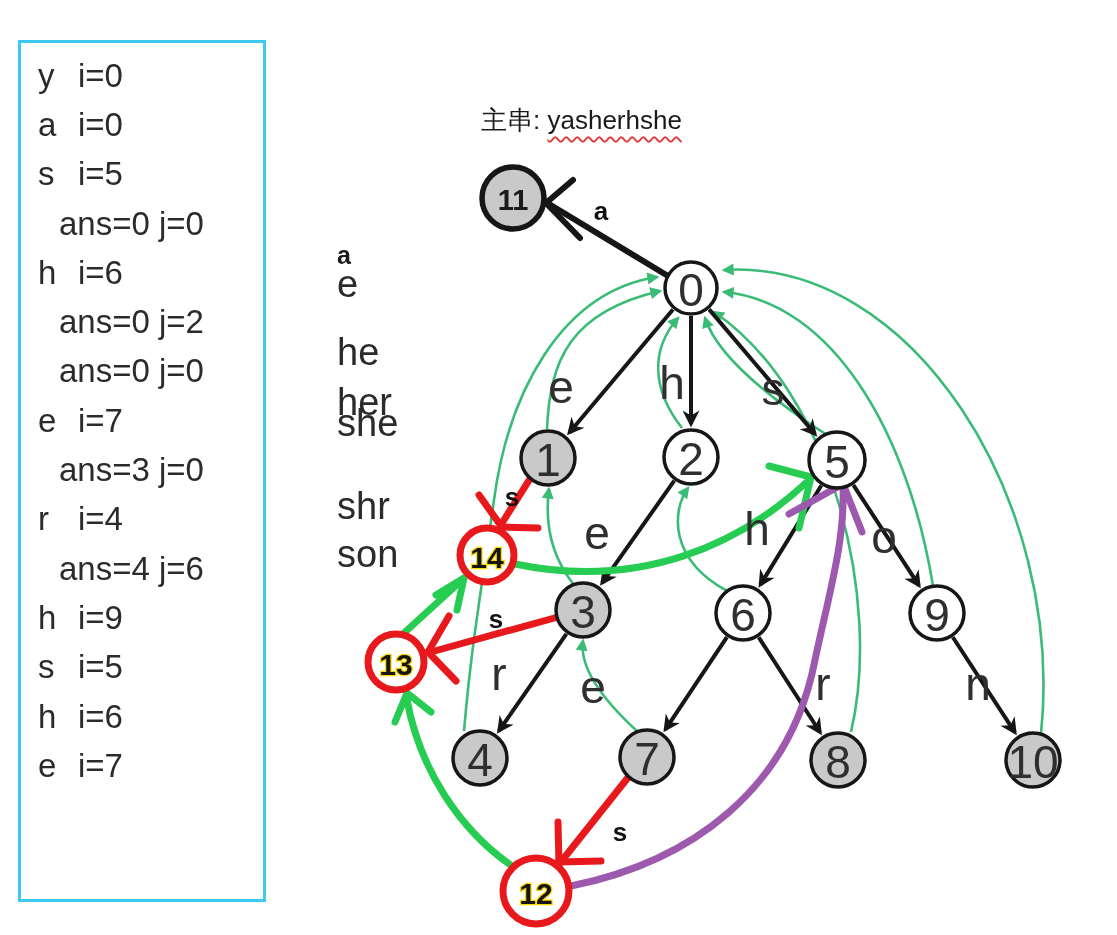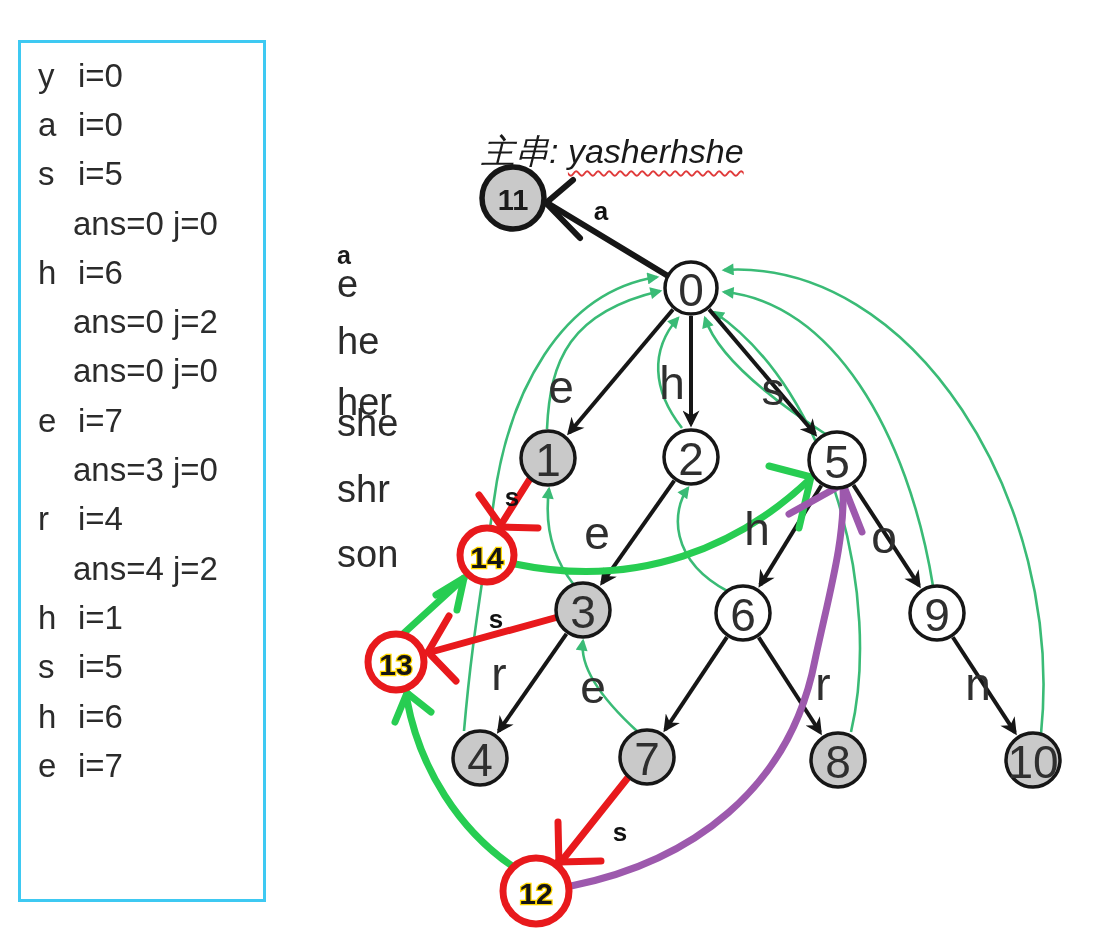"主串: yasherhshe" .main-title { font-size: 34px -> 26px; font-style: italic -> none; top: 129px -> 103px }
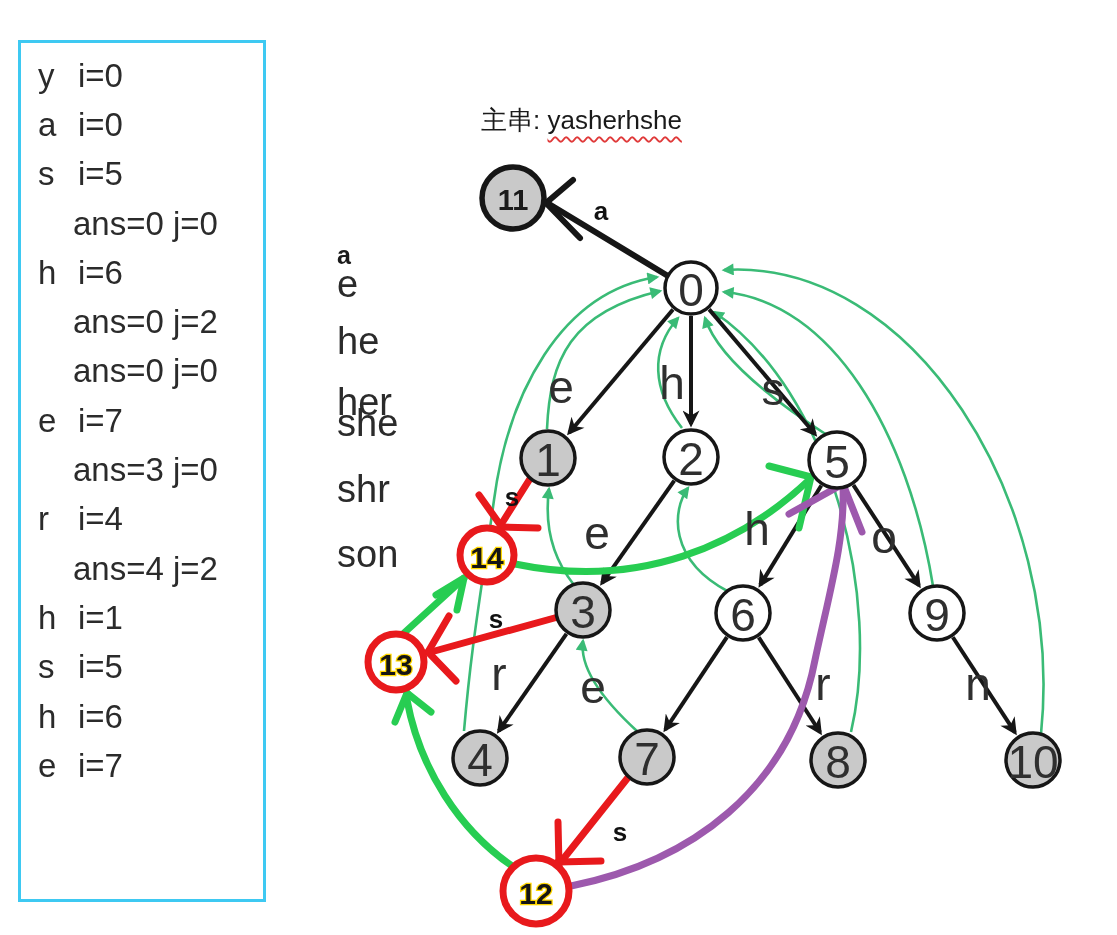"ans=0 j=0" .trace-line.indent .val { margin-left: 52px -> 38px }
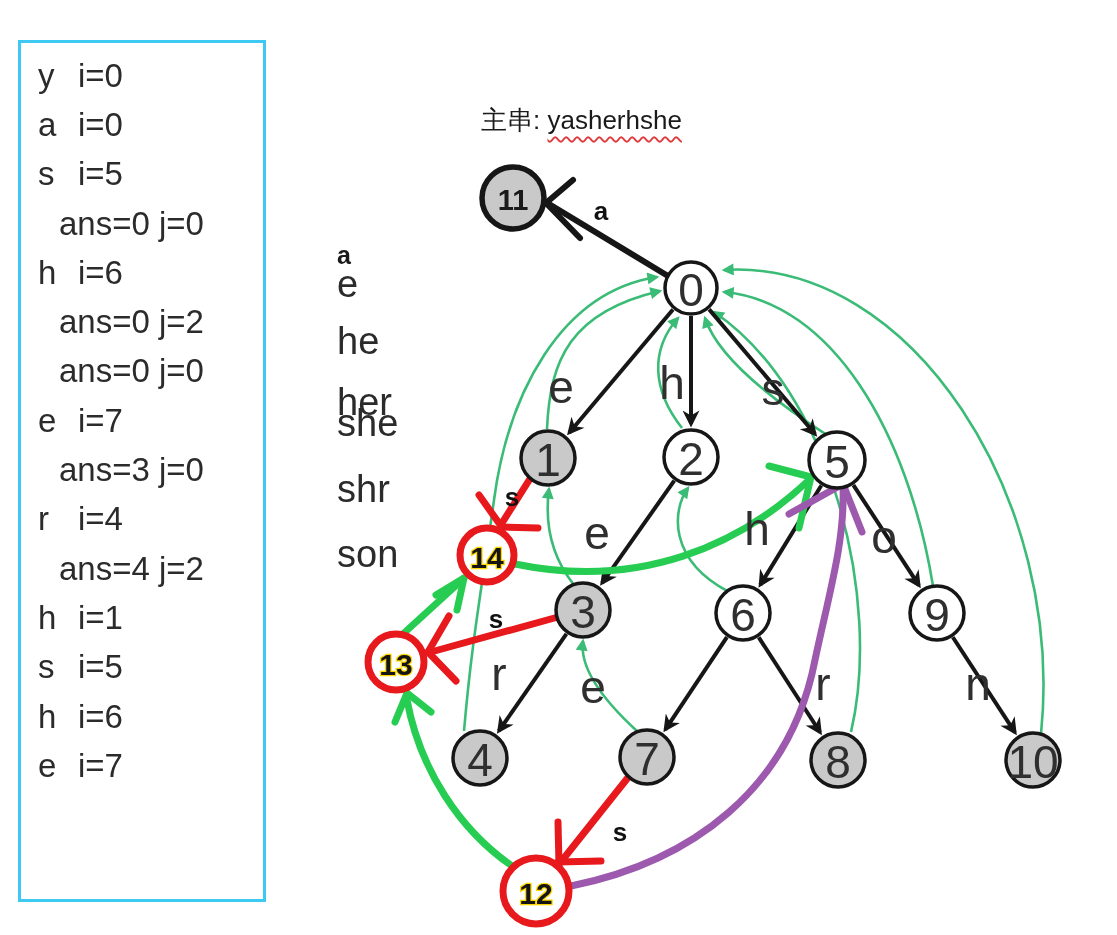"he" div.pattern-item { top: 322px -> 333px }
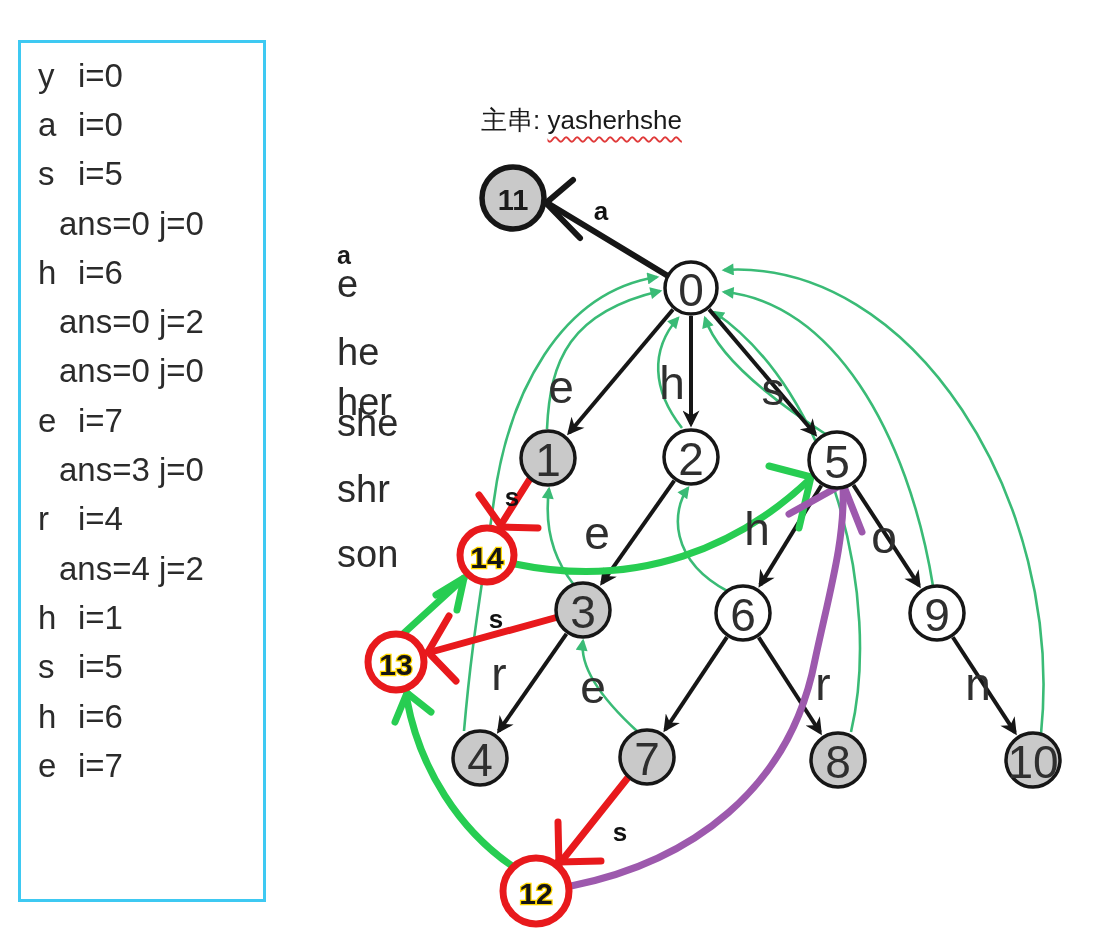"shr" div.pattern-item { top: 470px -> 487px }
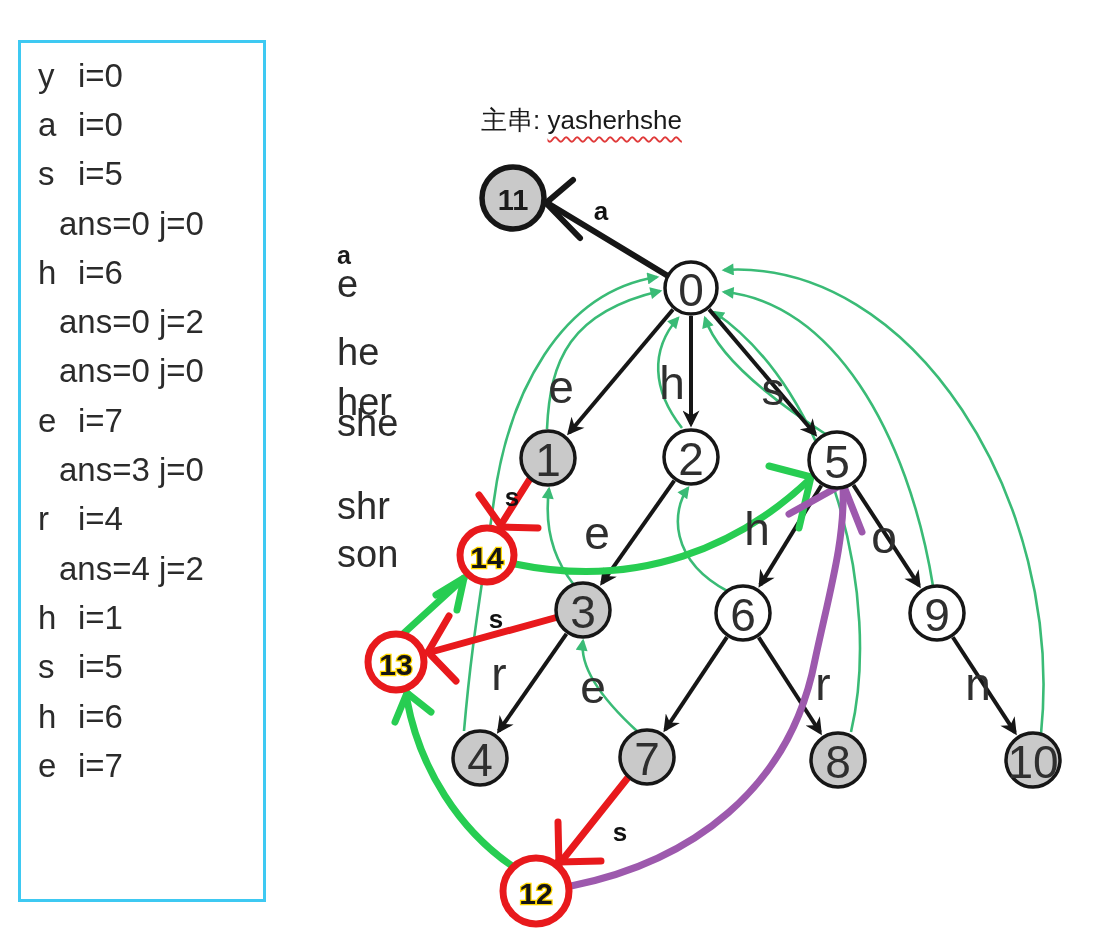"ans=4 j=2" span.val { text: 2 -> 6 }
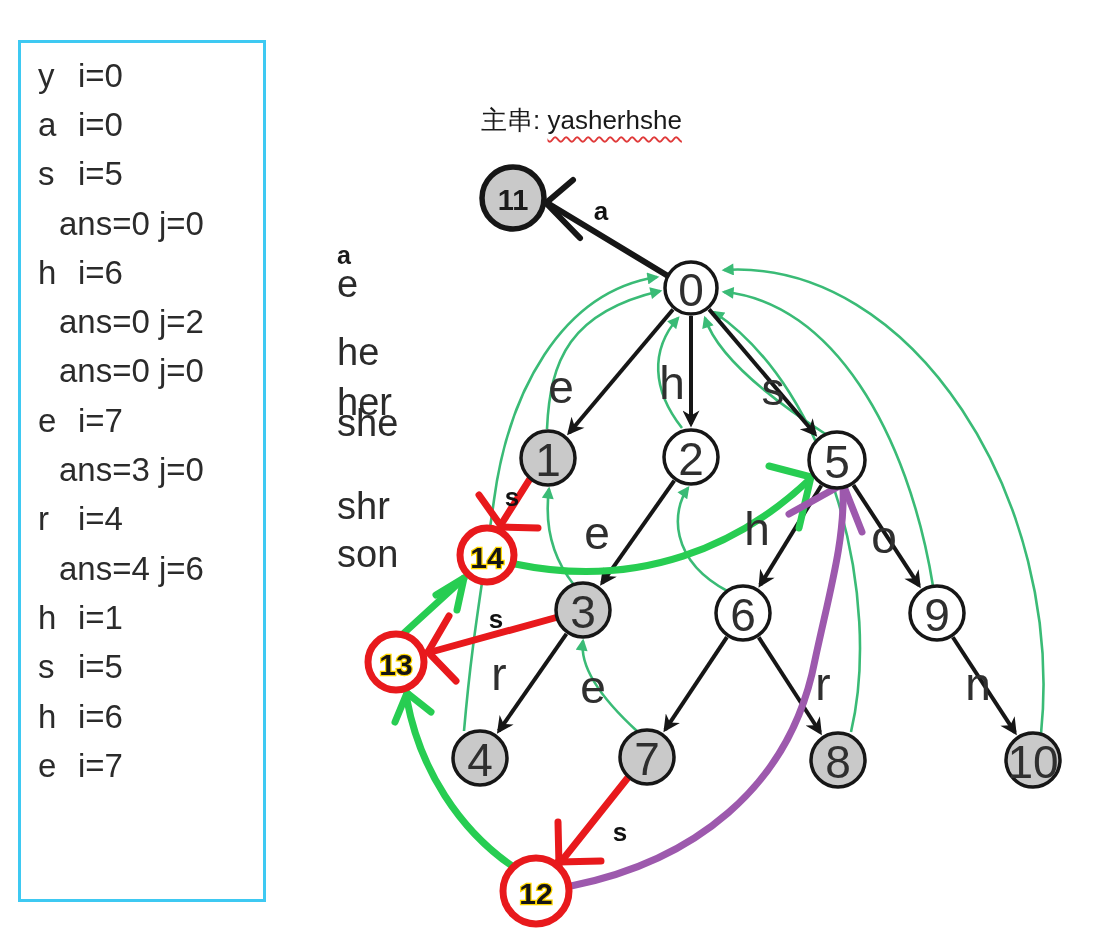"i=1" span.val { text: 1 -> 9 }
